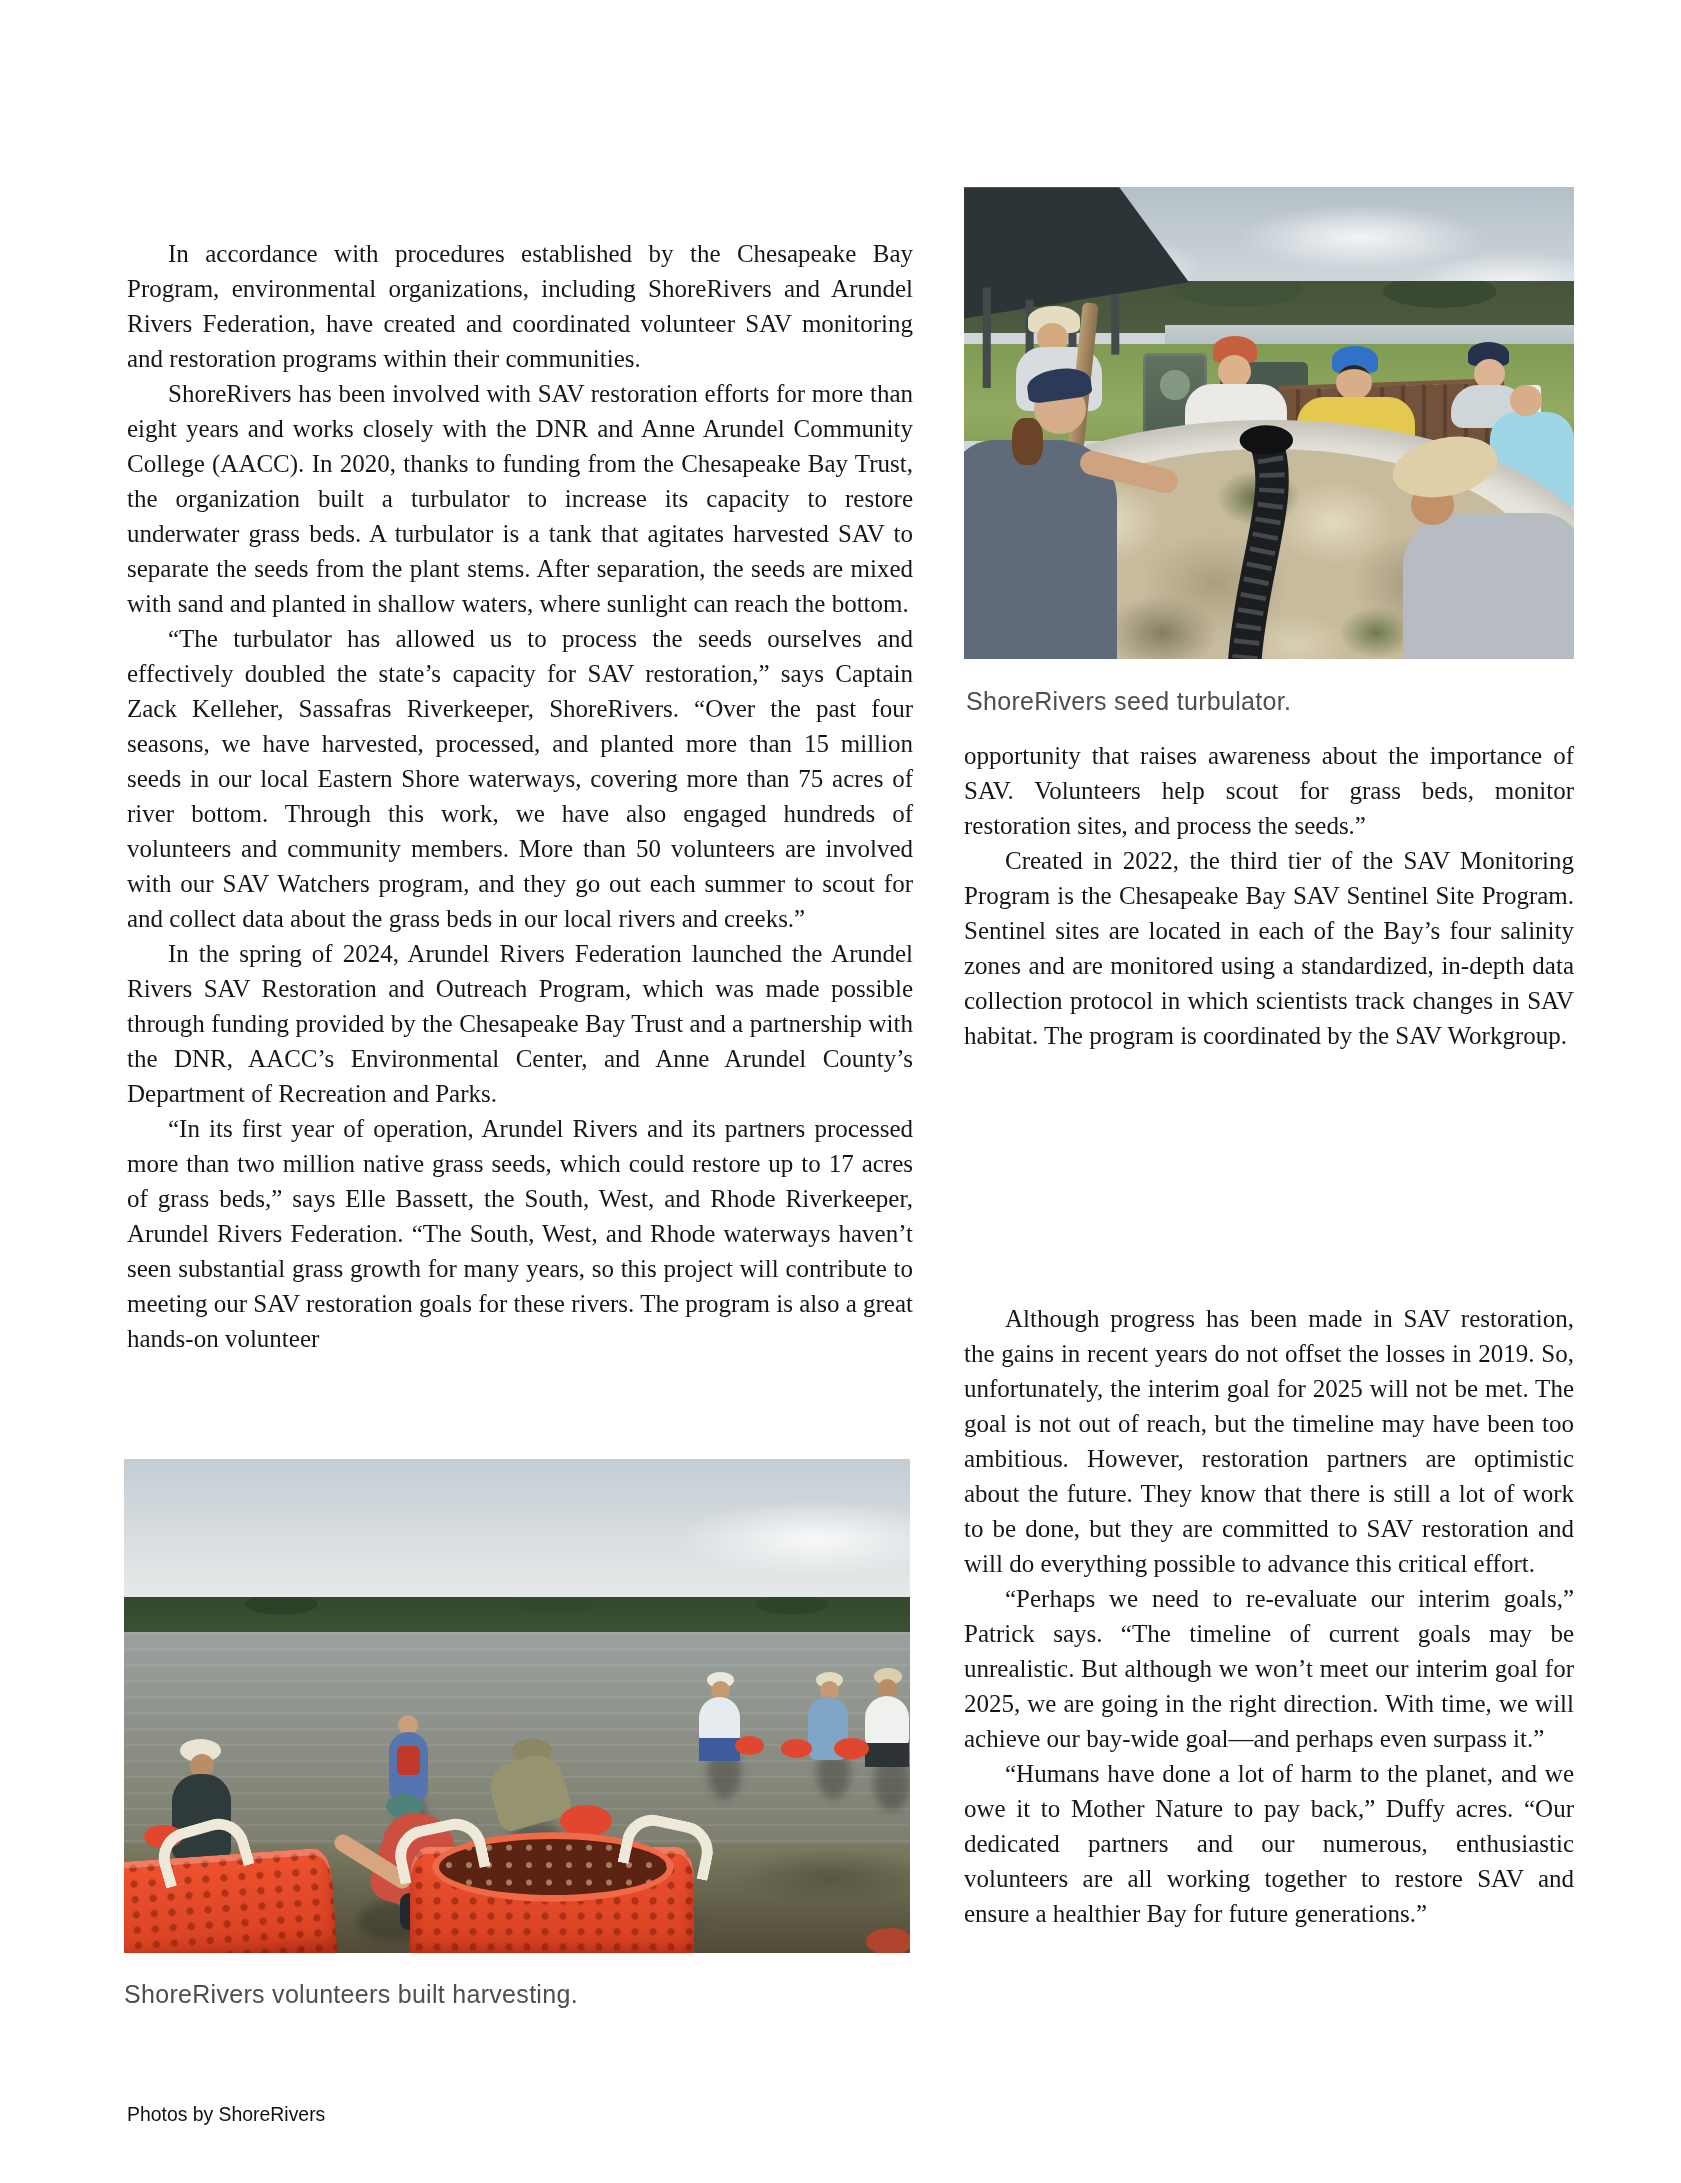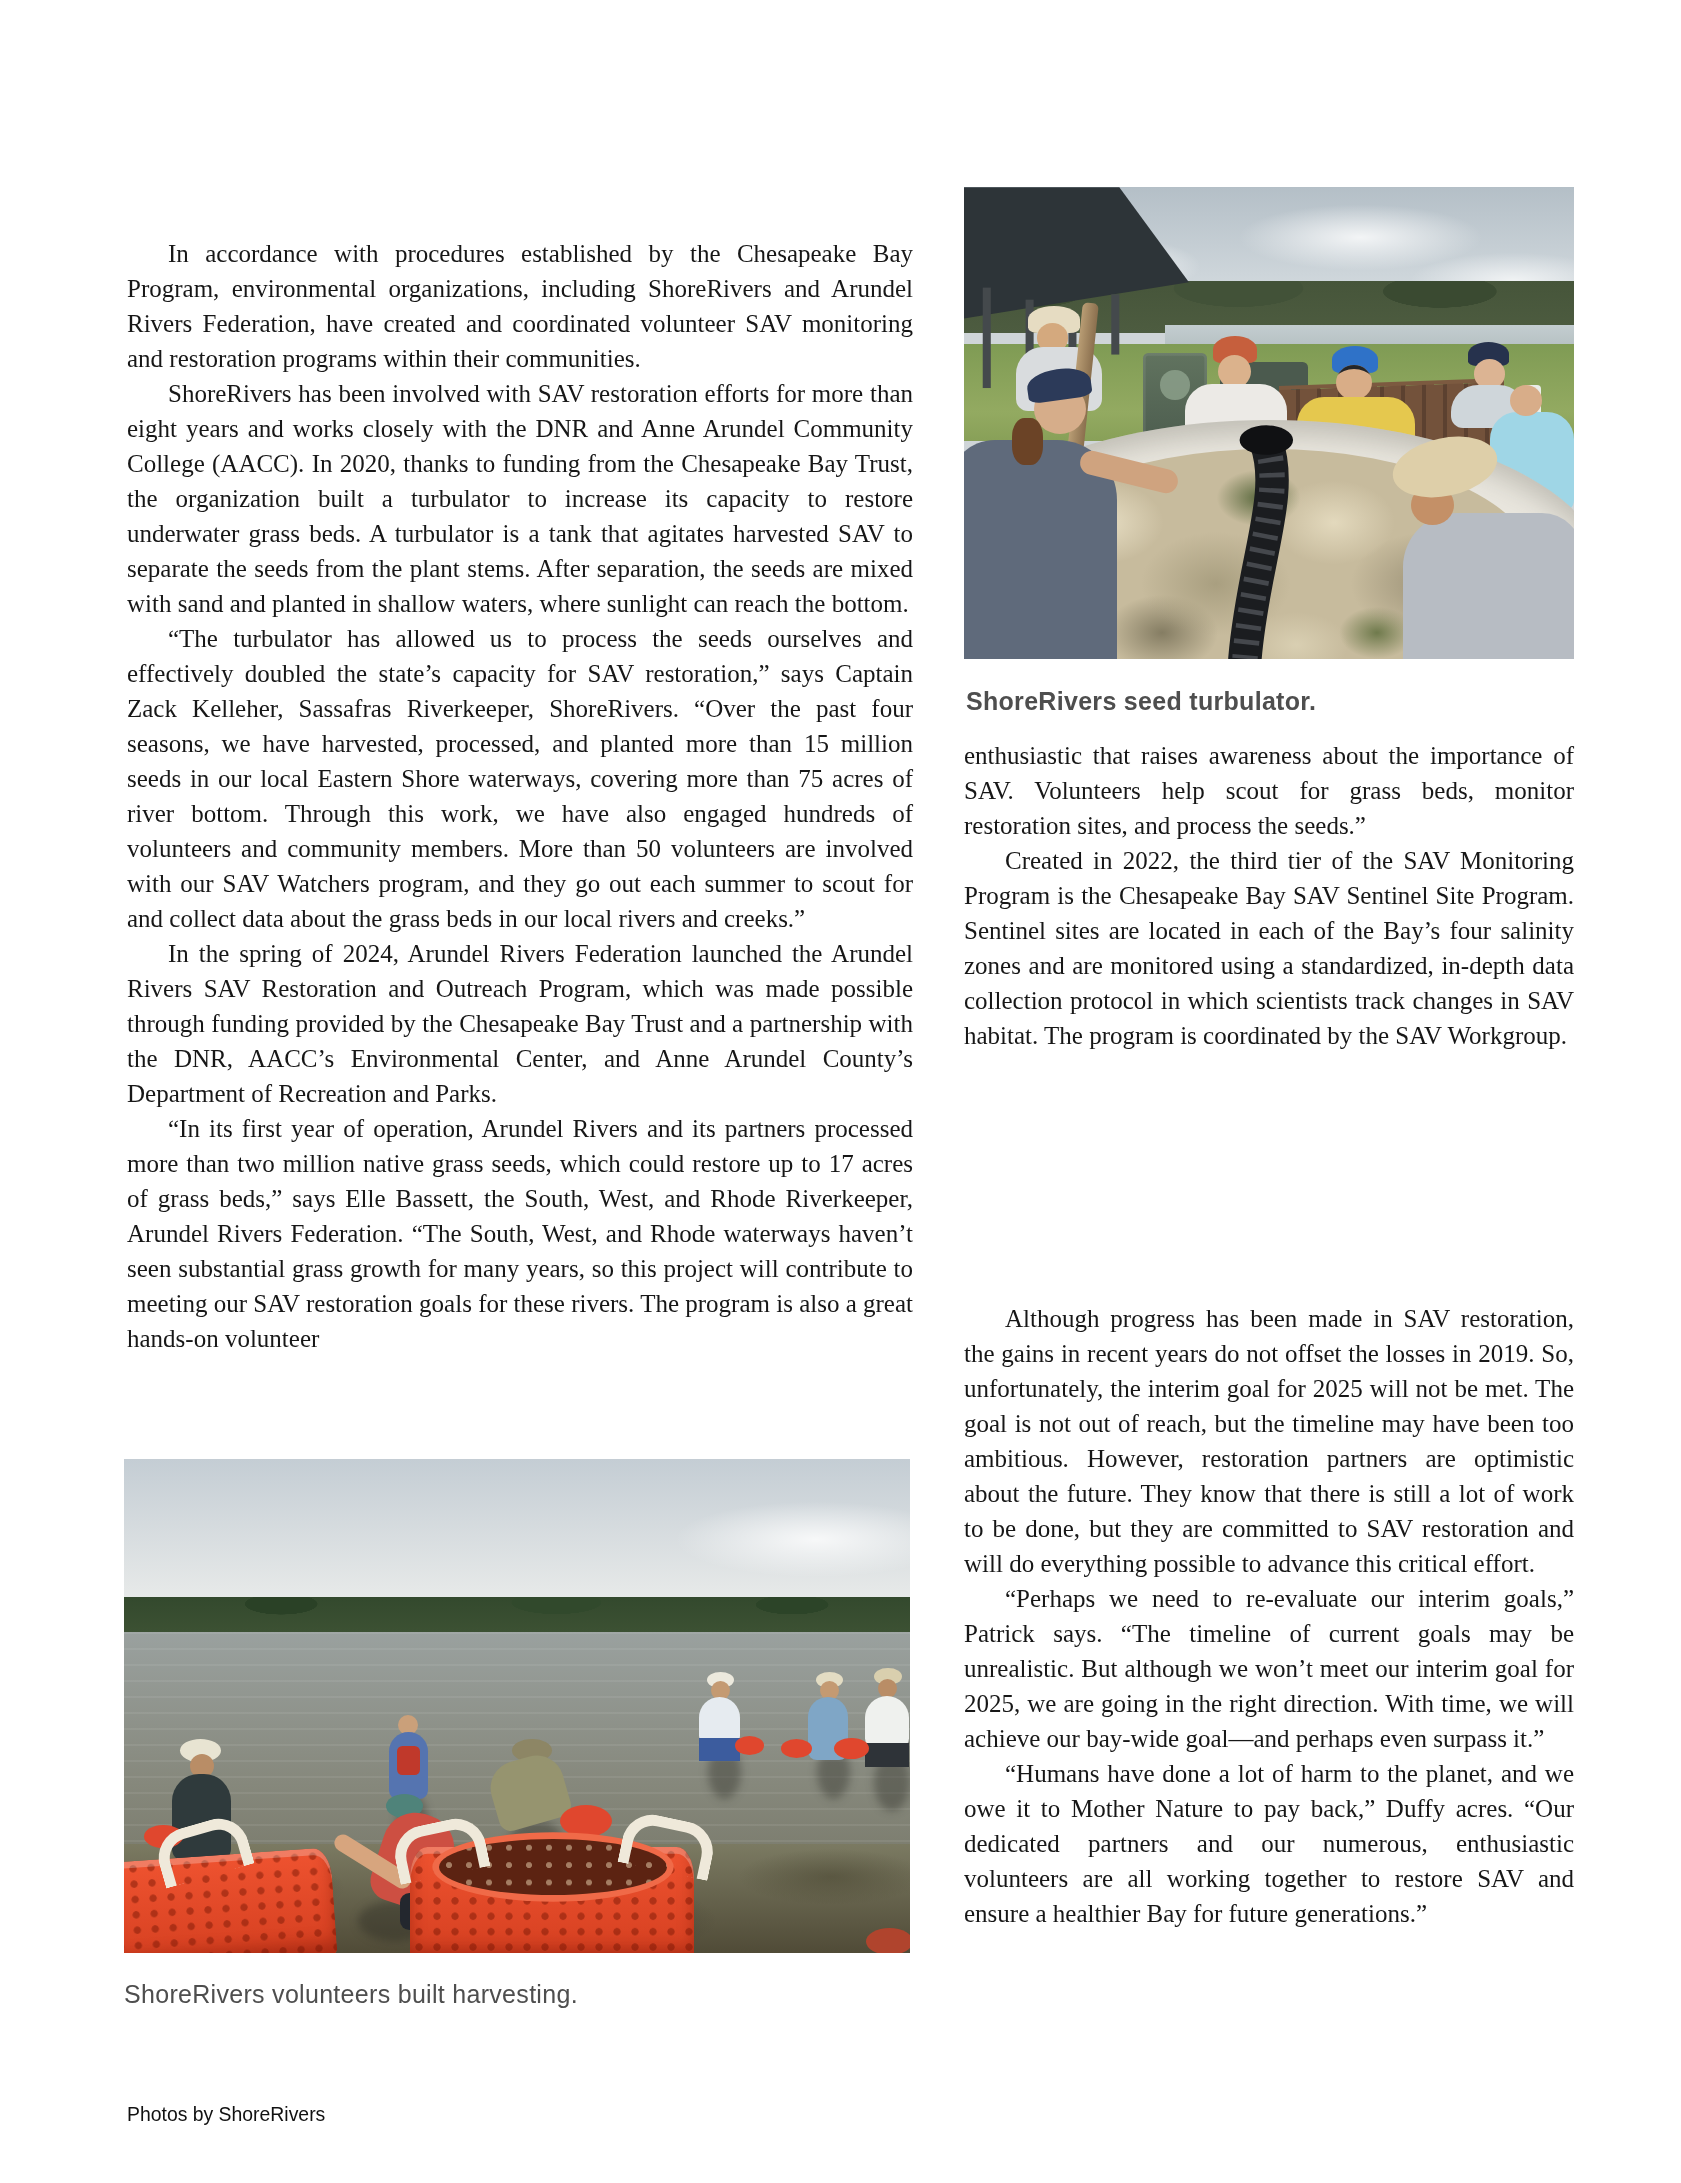"ShoreRivers seed turbulator." .caption-1 { font-weight: bold -> none }
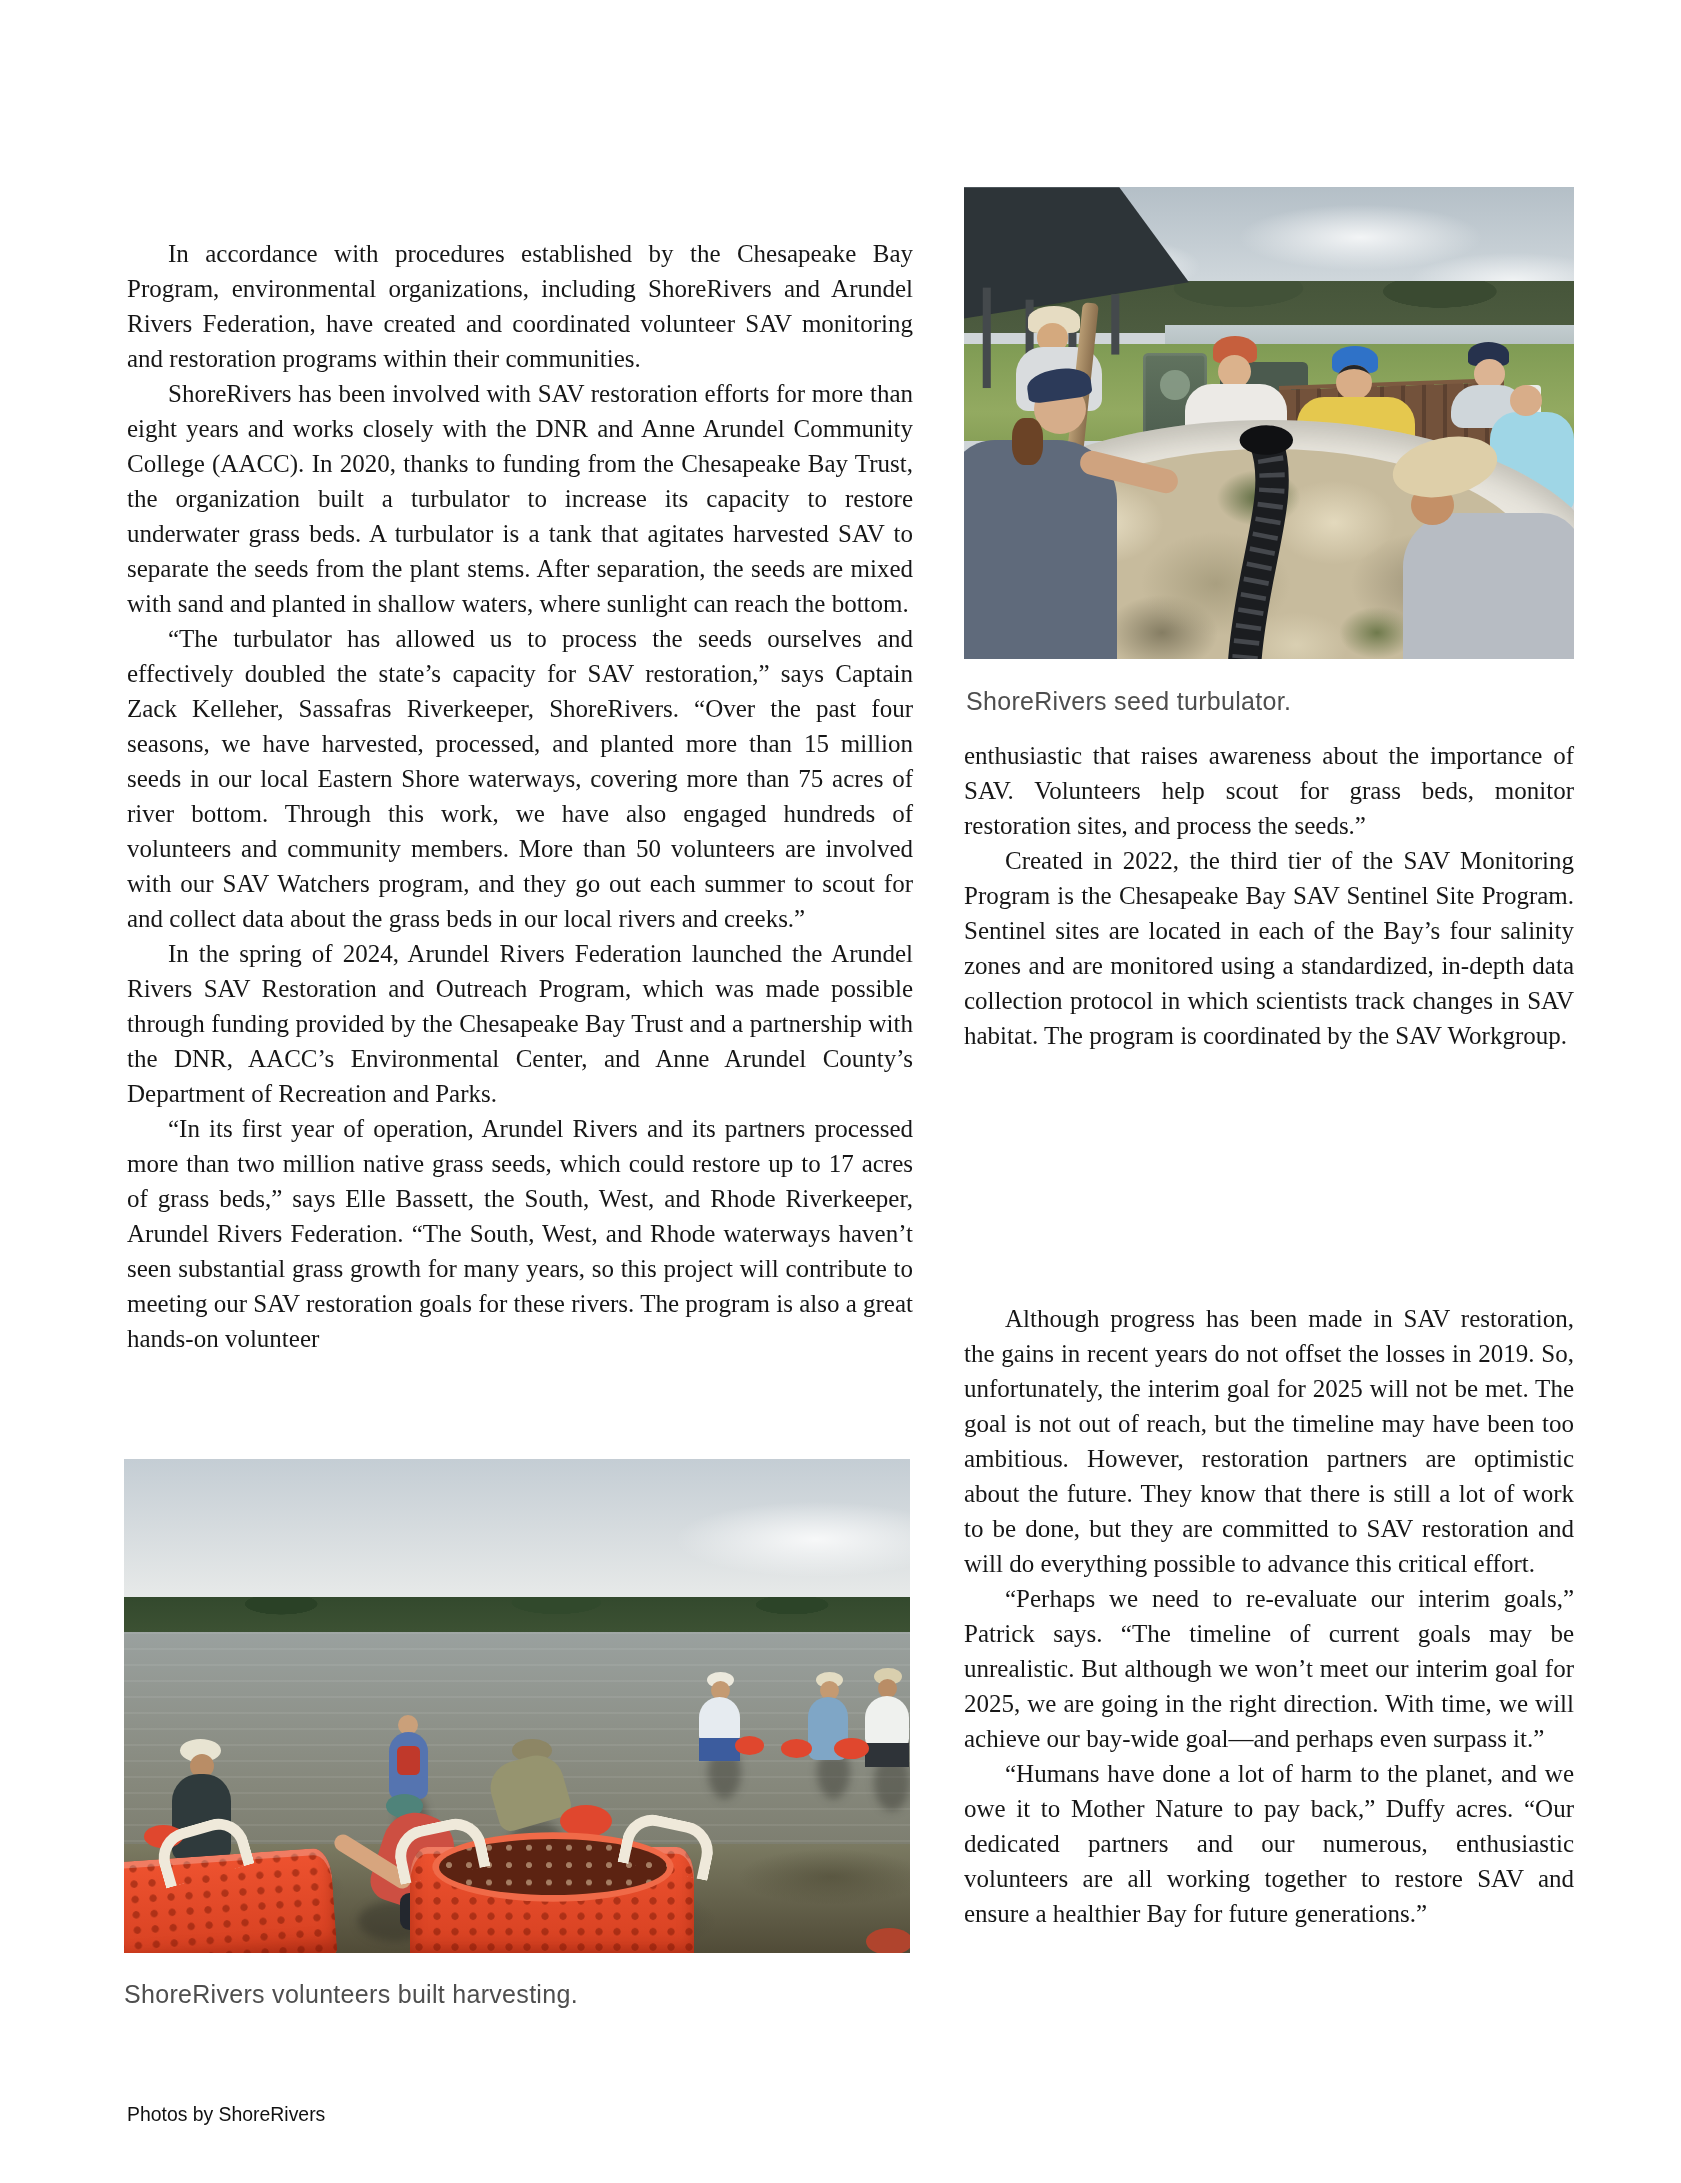"enthusiastic that raises awareness about" p.noindent { text: enthusiastic -> opportunity }
